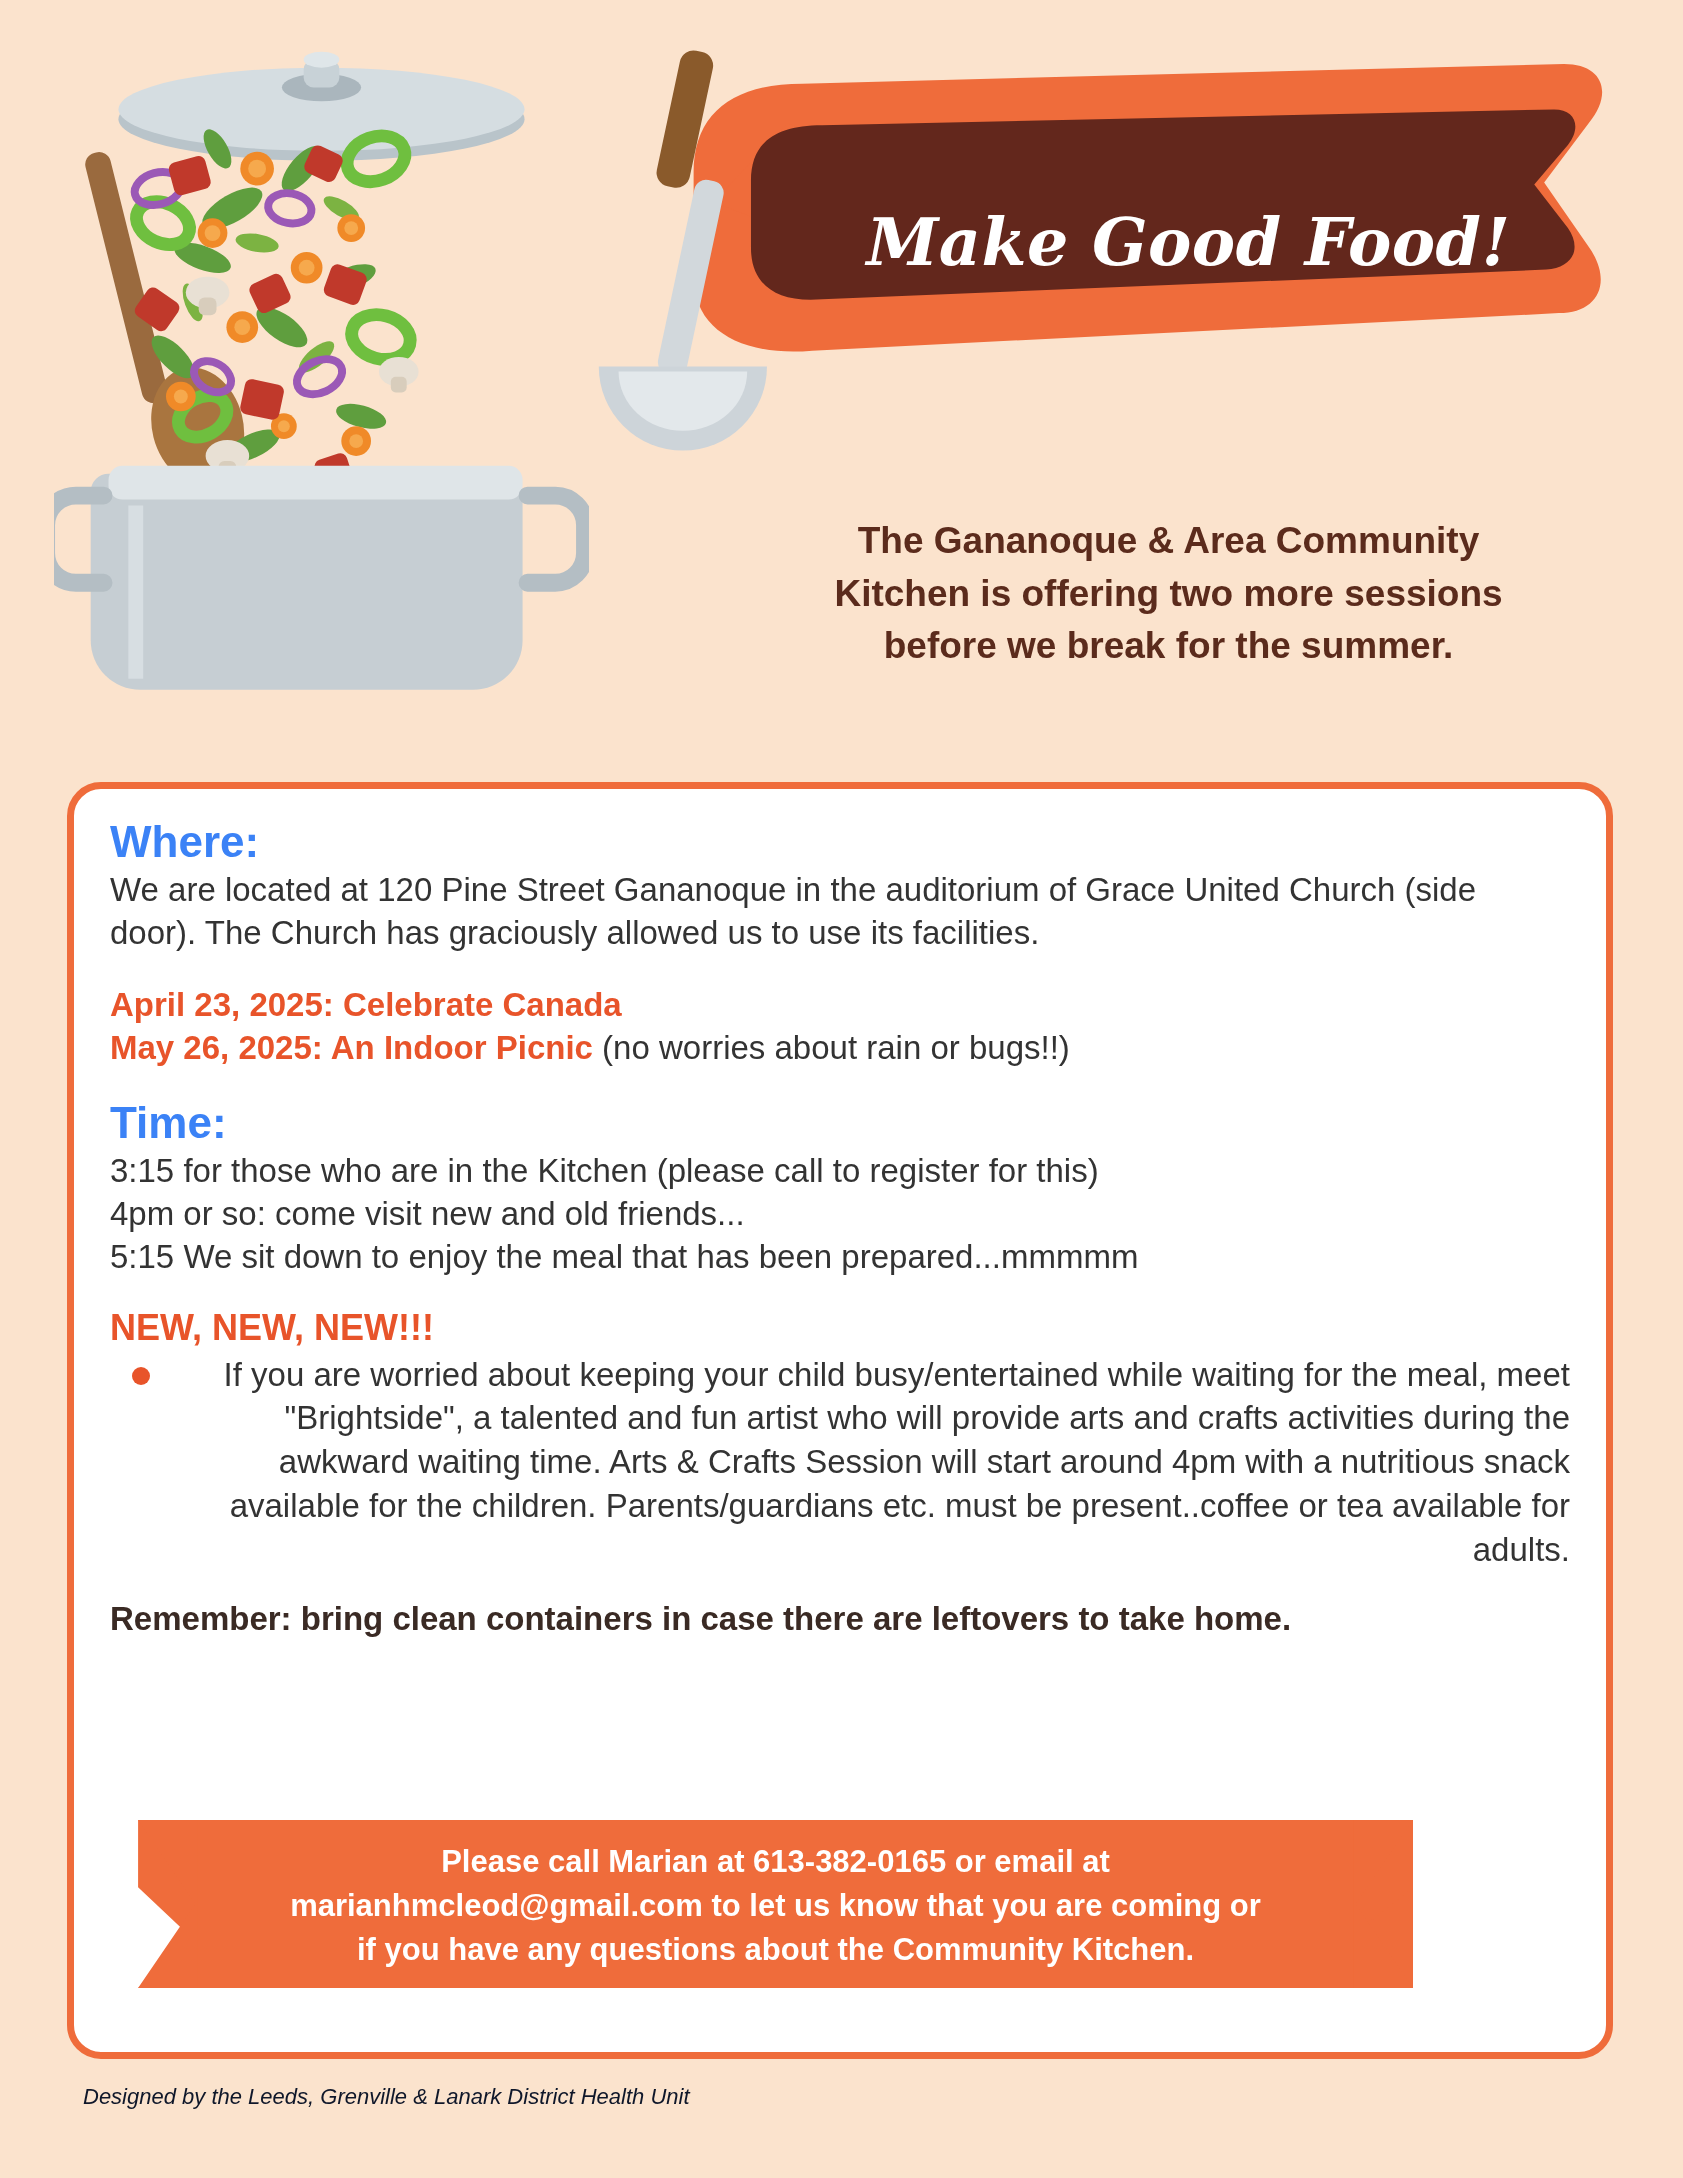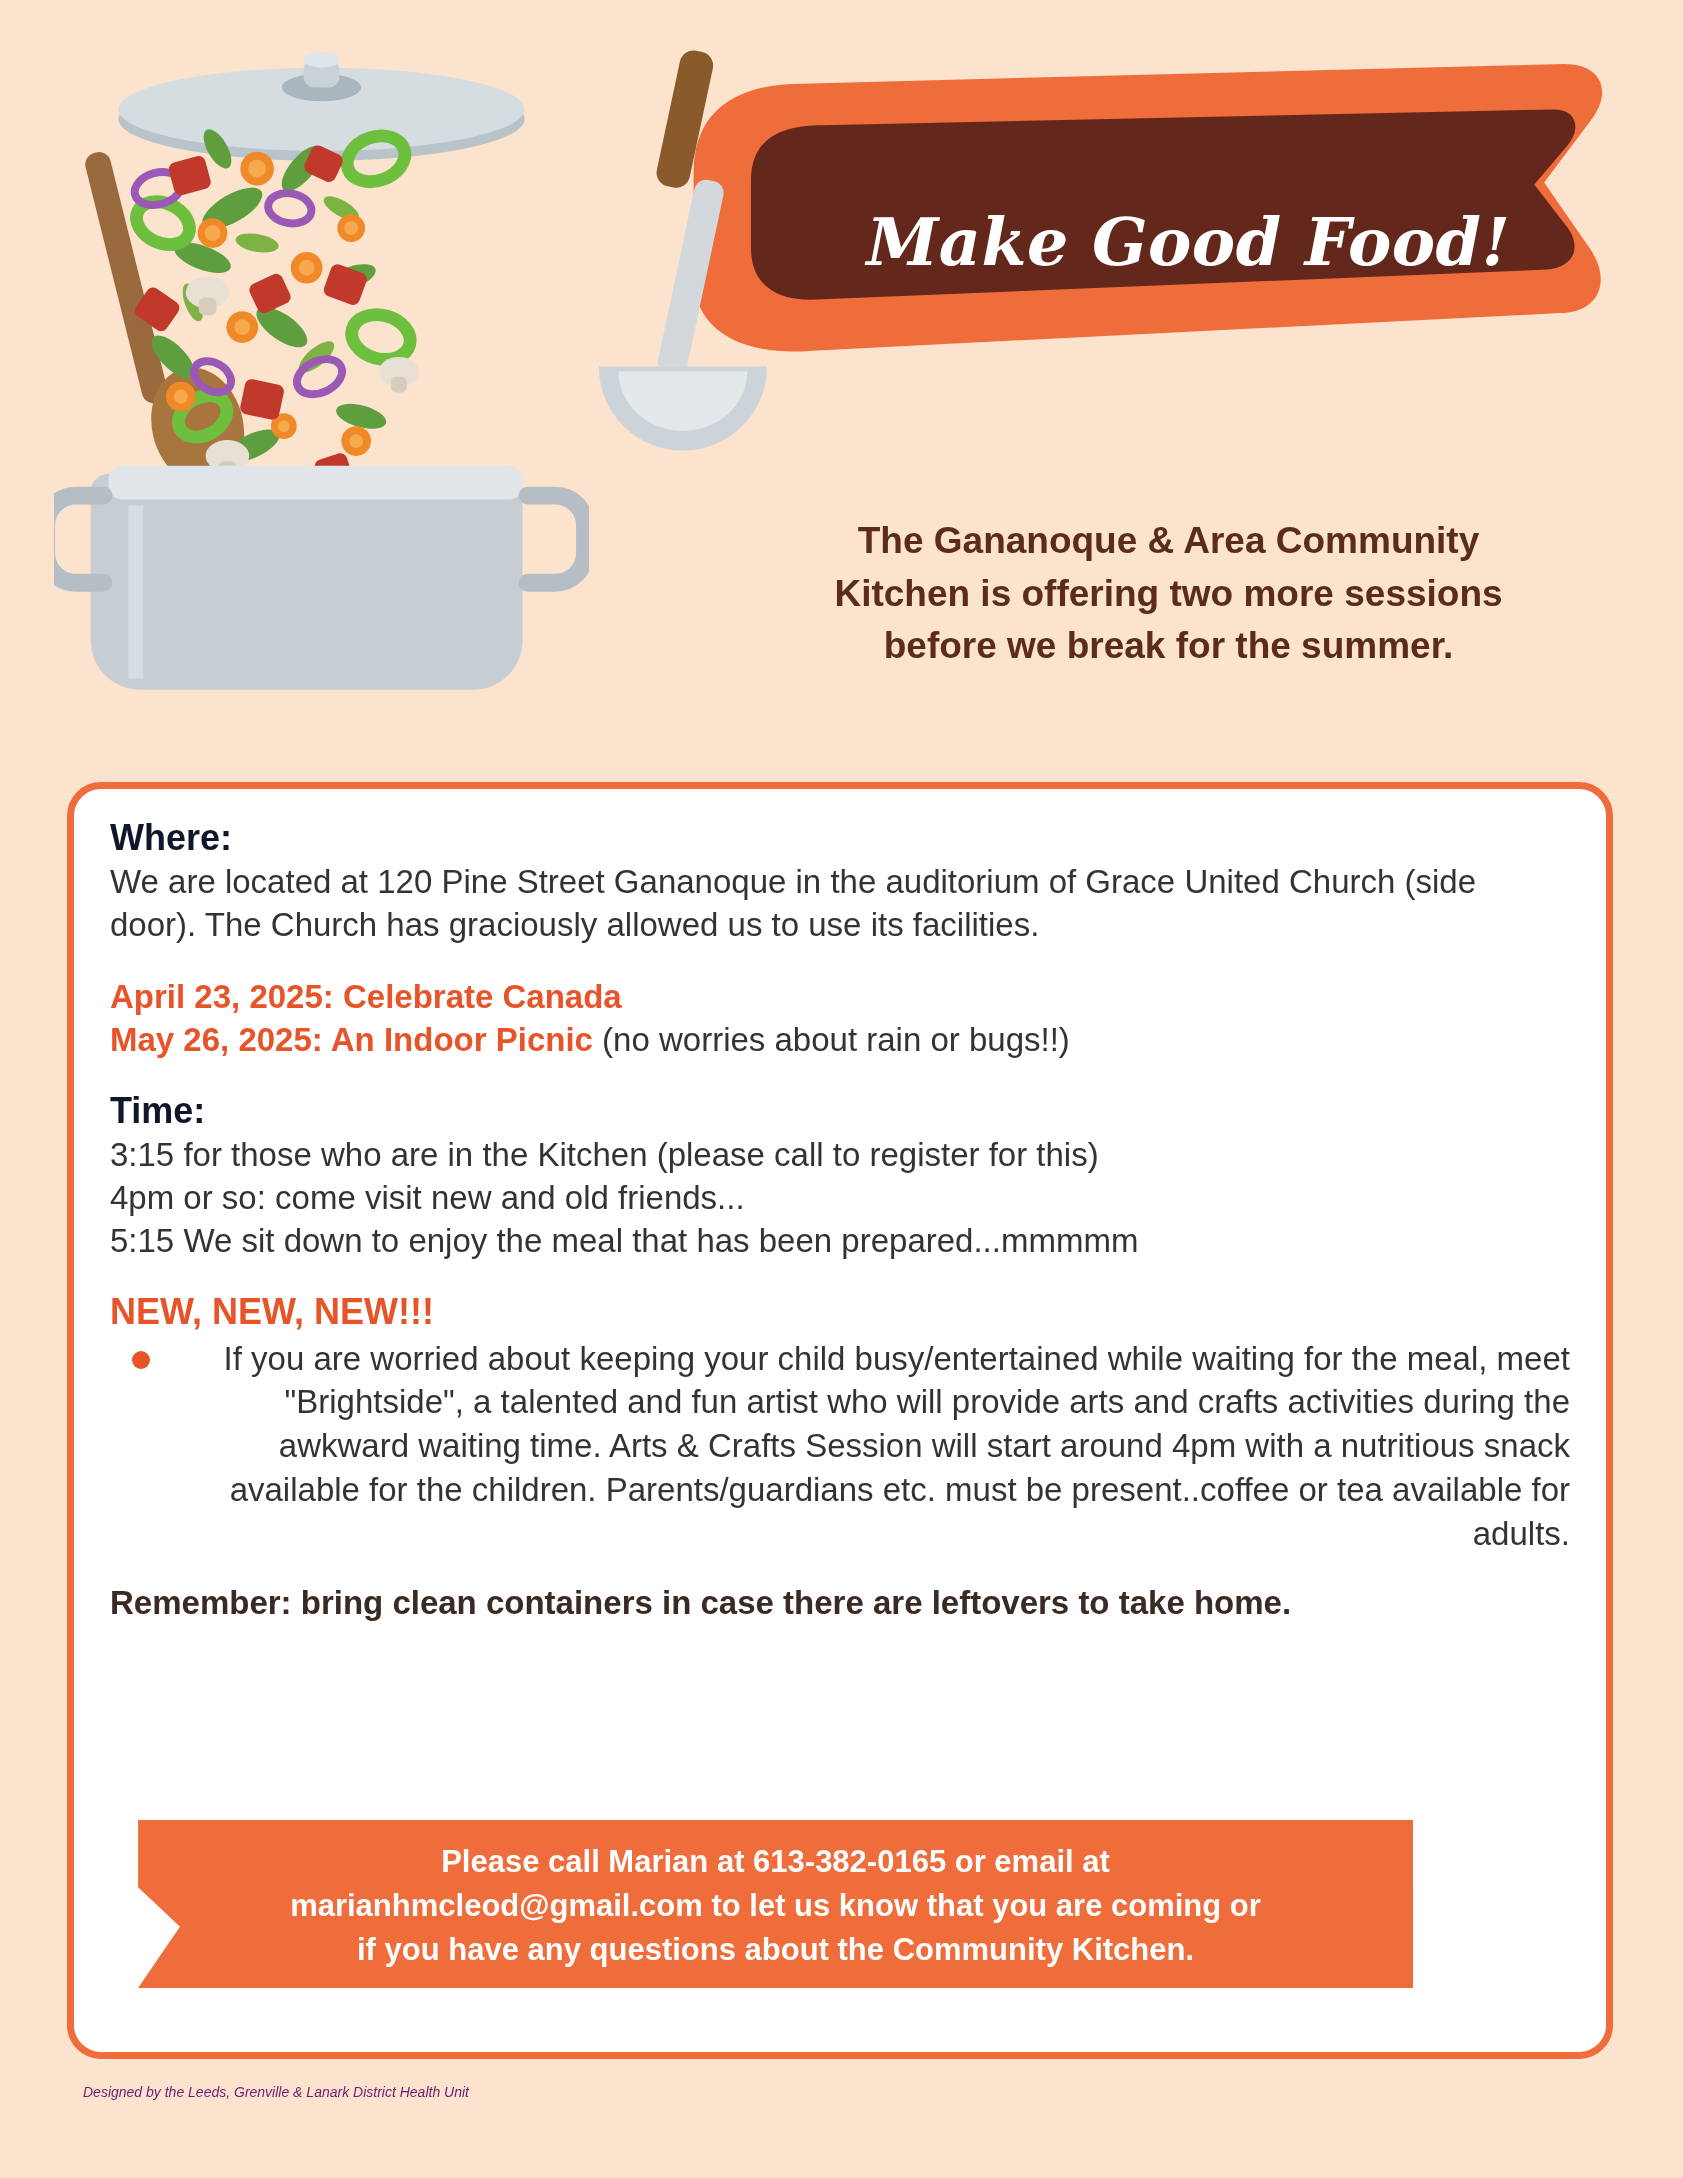"Where:" .label { color: #0f172a -> #3b82f6; font-size: 36px -> 44px }
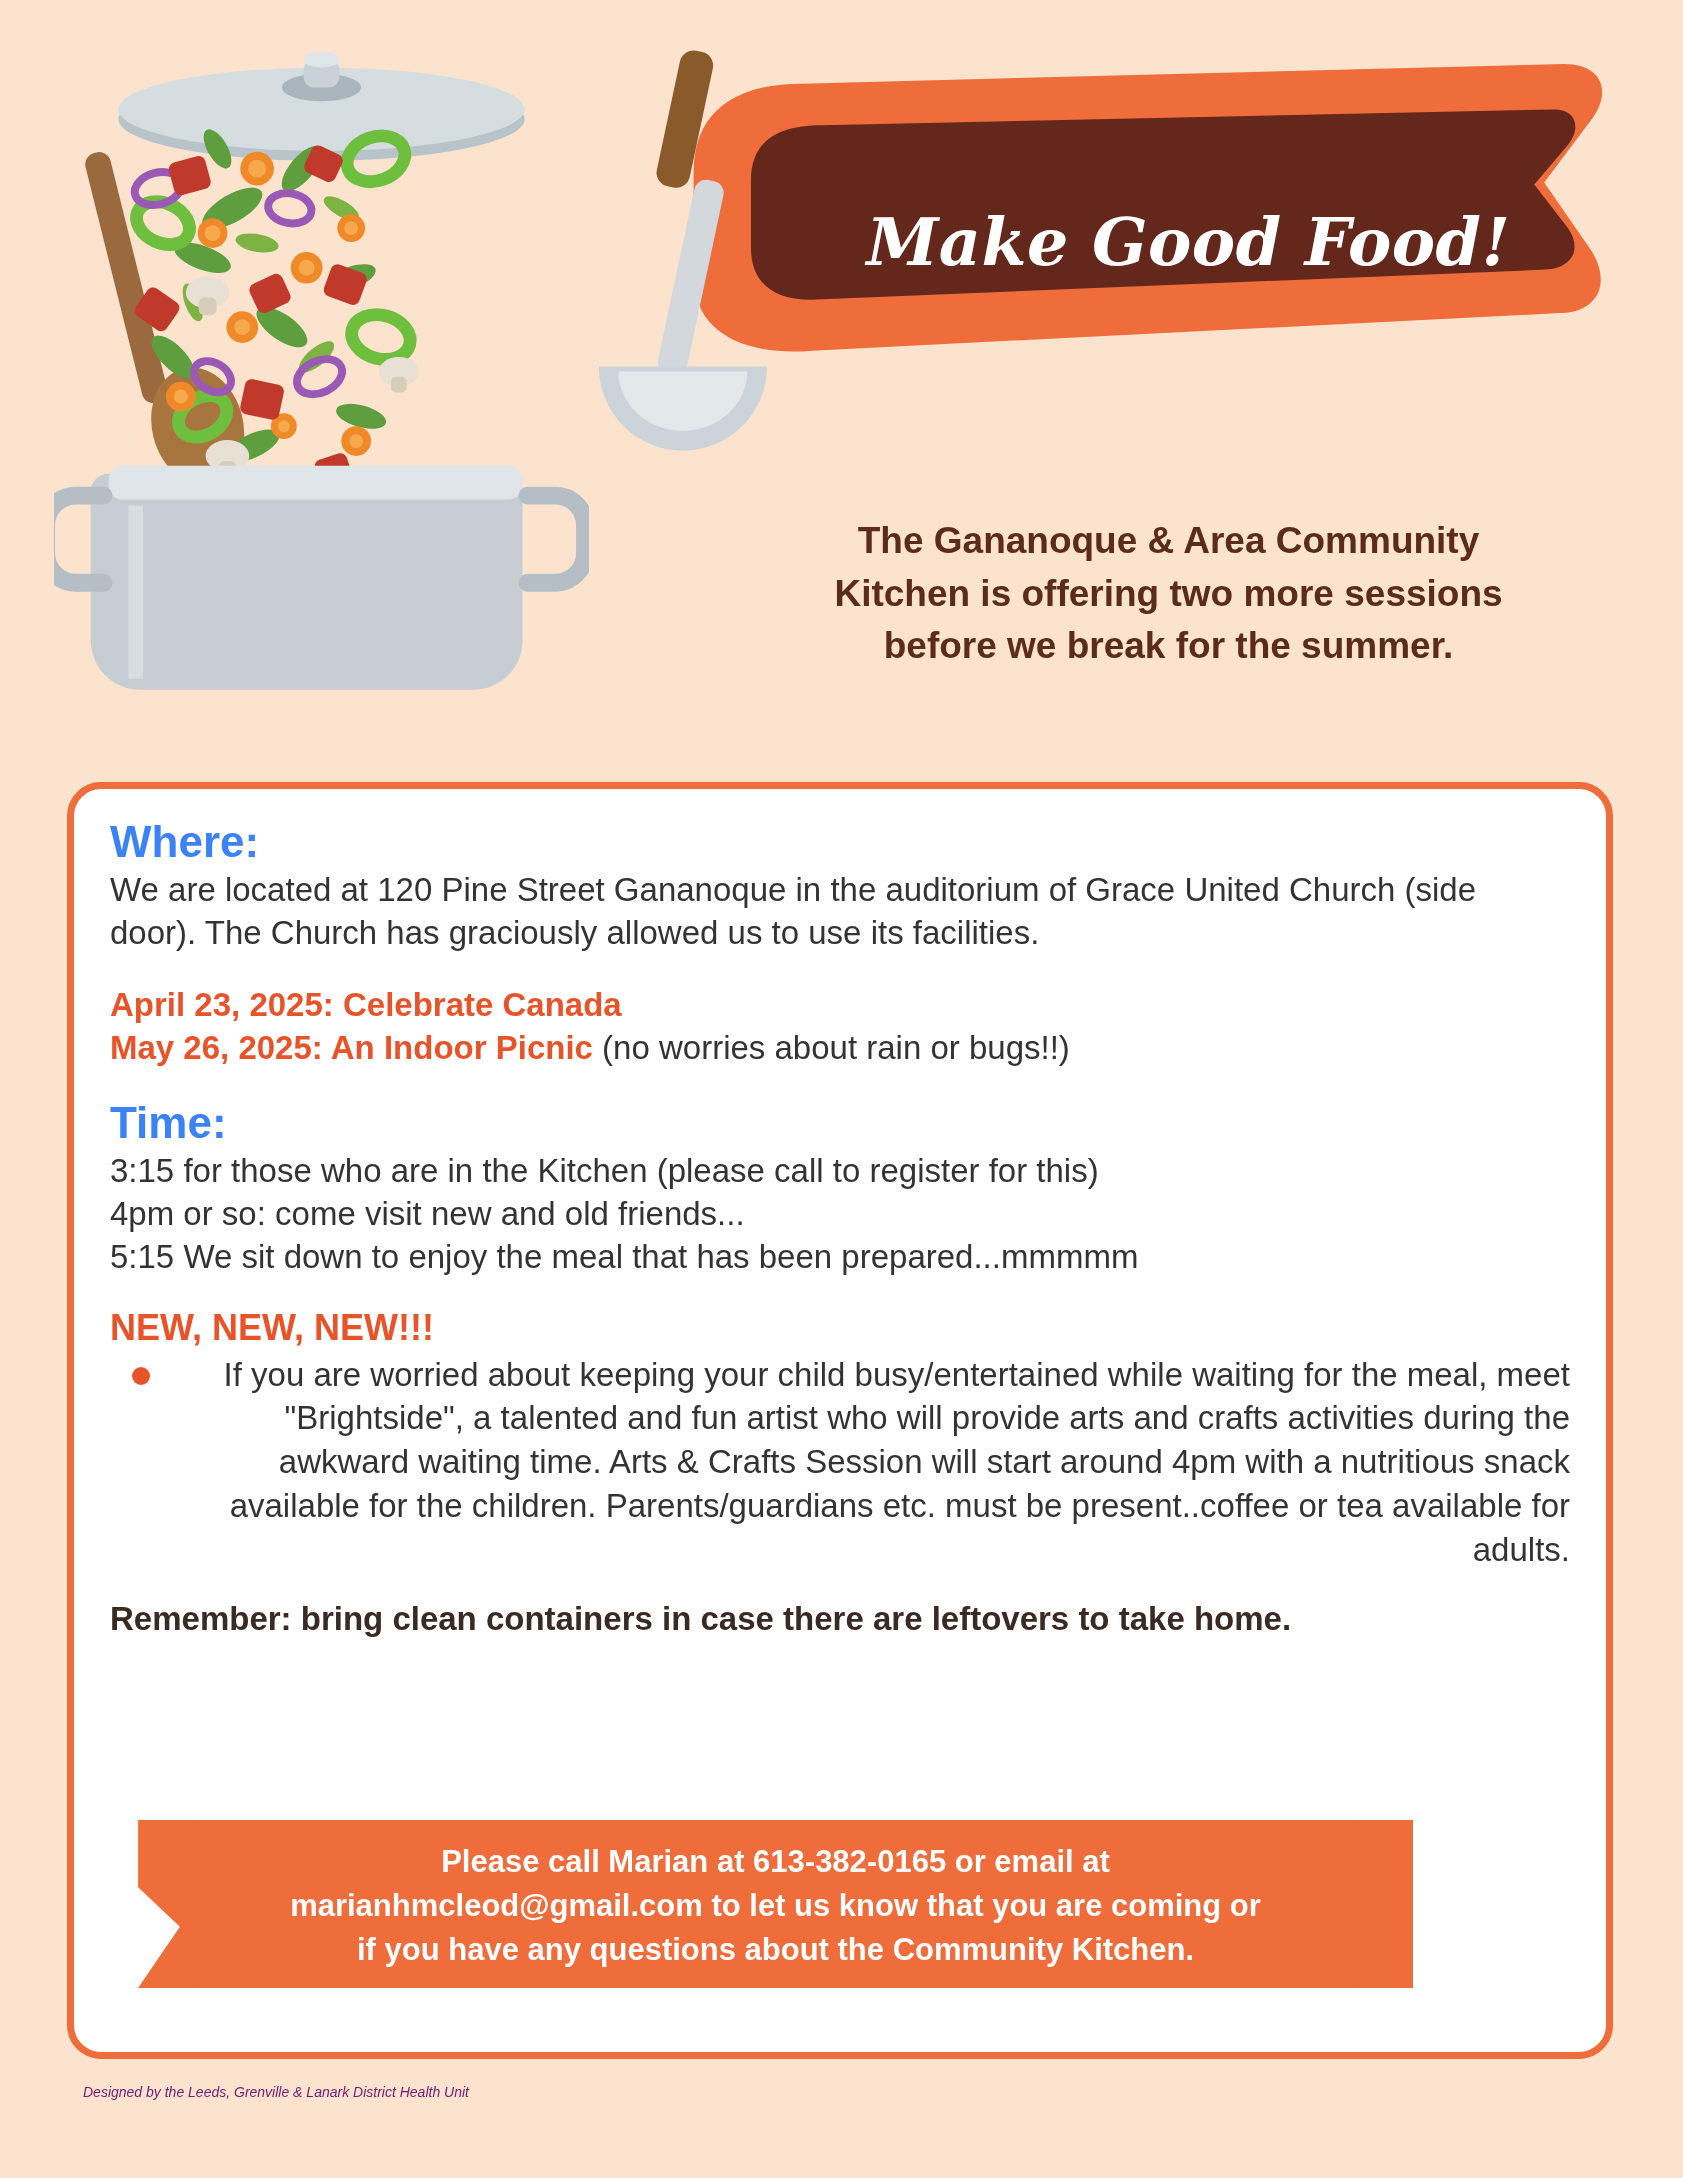"Designed by the Leeds, Grenville" .footer-credit { color: #701a75 -> #0f172a; font-size: 14px -> 22px }
